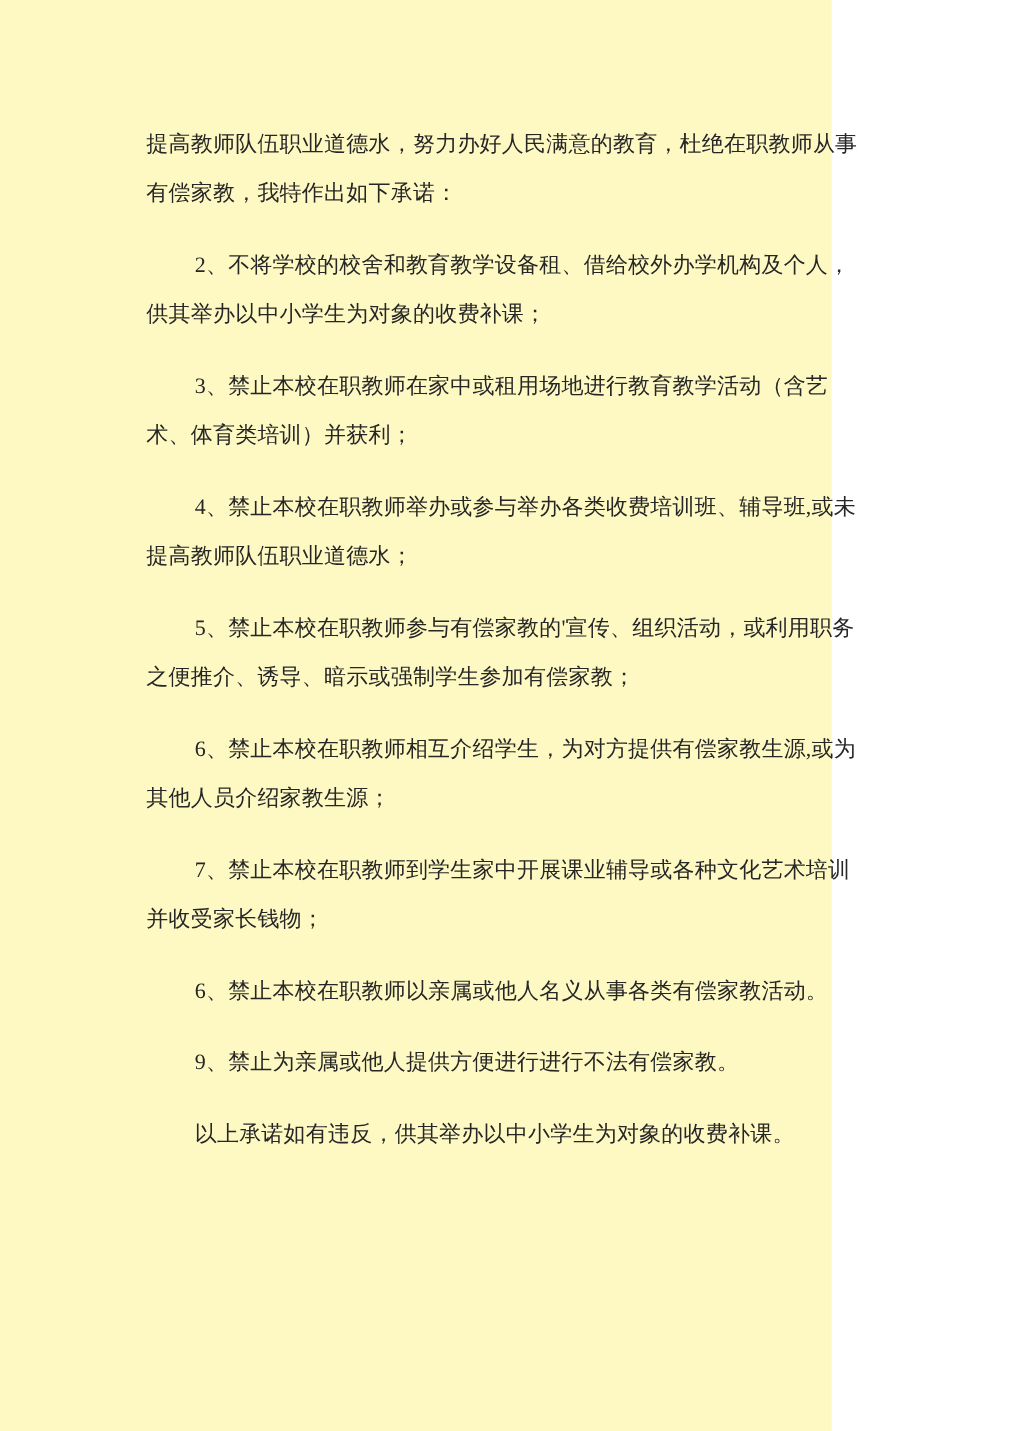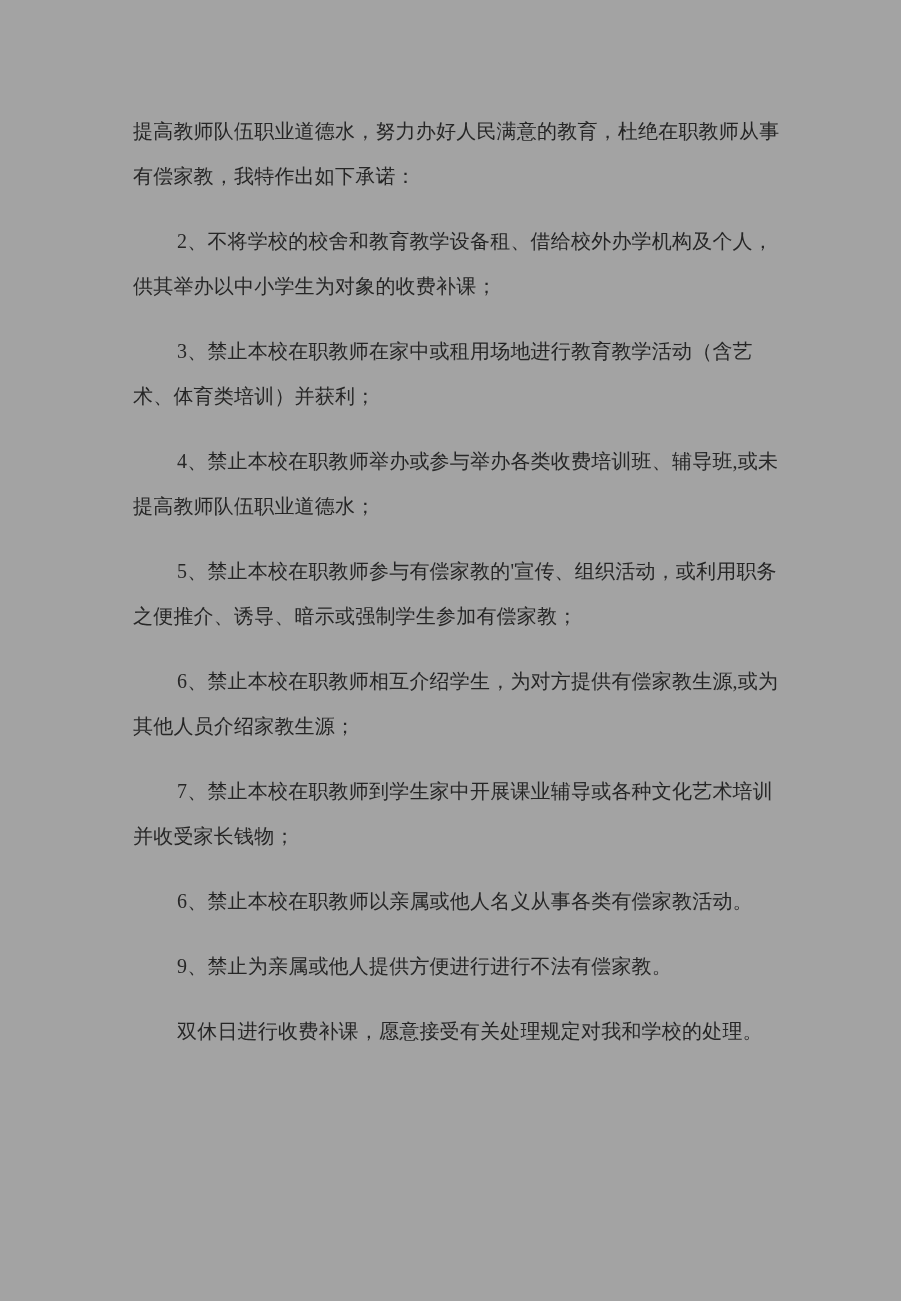"提高教师队伍职业道德水，努力办好人民满意的教育，杜绝在职教师从事" .page { background: #a3a3a3 -> #fef9c3; width: 901px -> 756px }
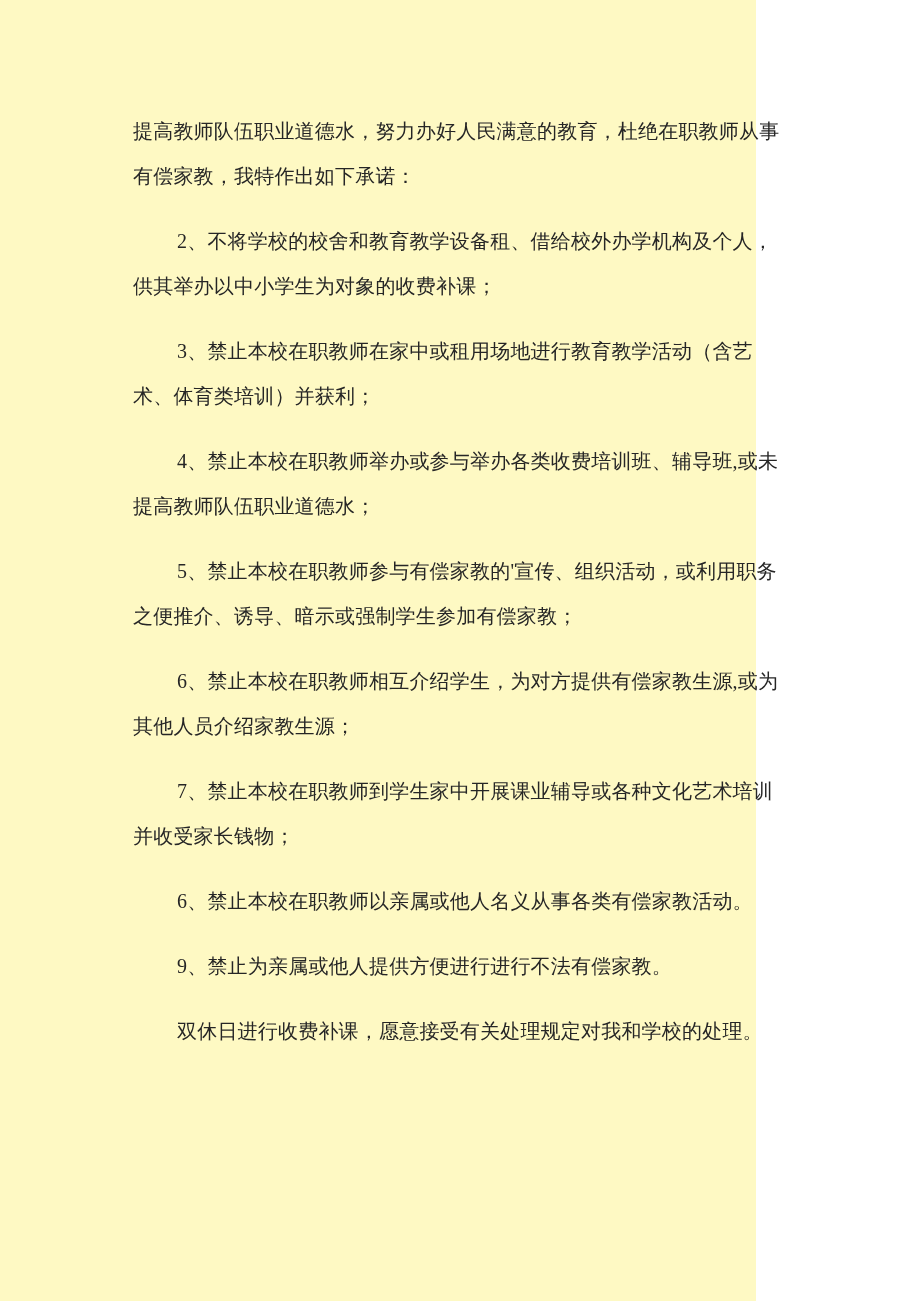"双休日进行收费补课，愿意接受有关处理规定对我和学校的处理。" span.line { text: 双休日进行收费补课，愿意接受有关处理规定对我和学校的处理 -> 以上承诺如有违反，供其举办以中小学生为对象的收费补课 }
